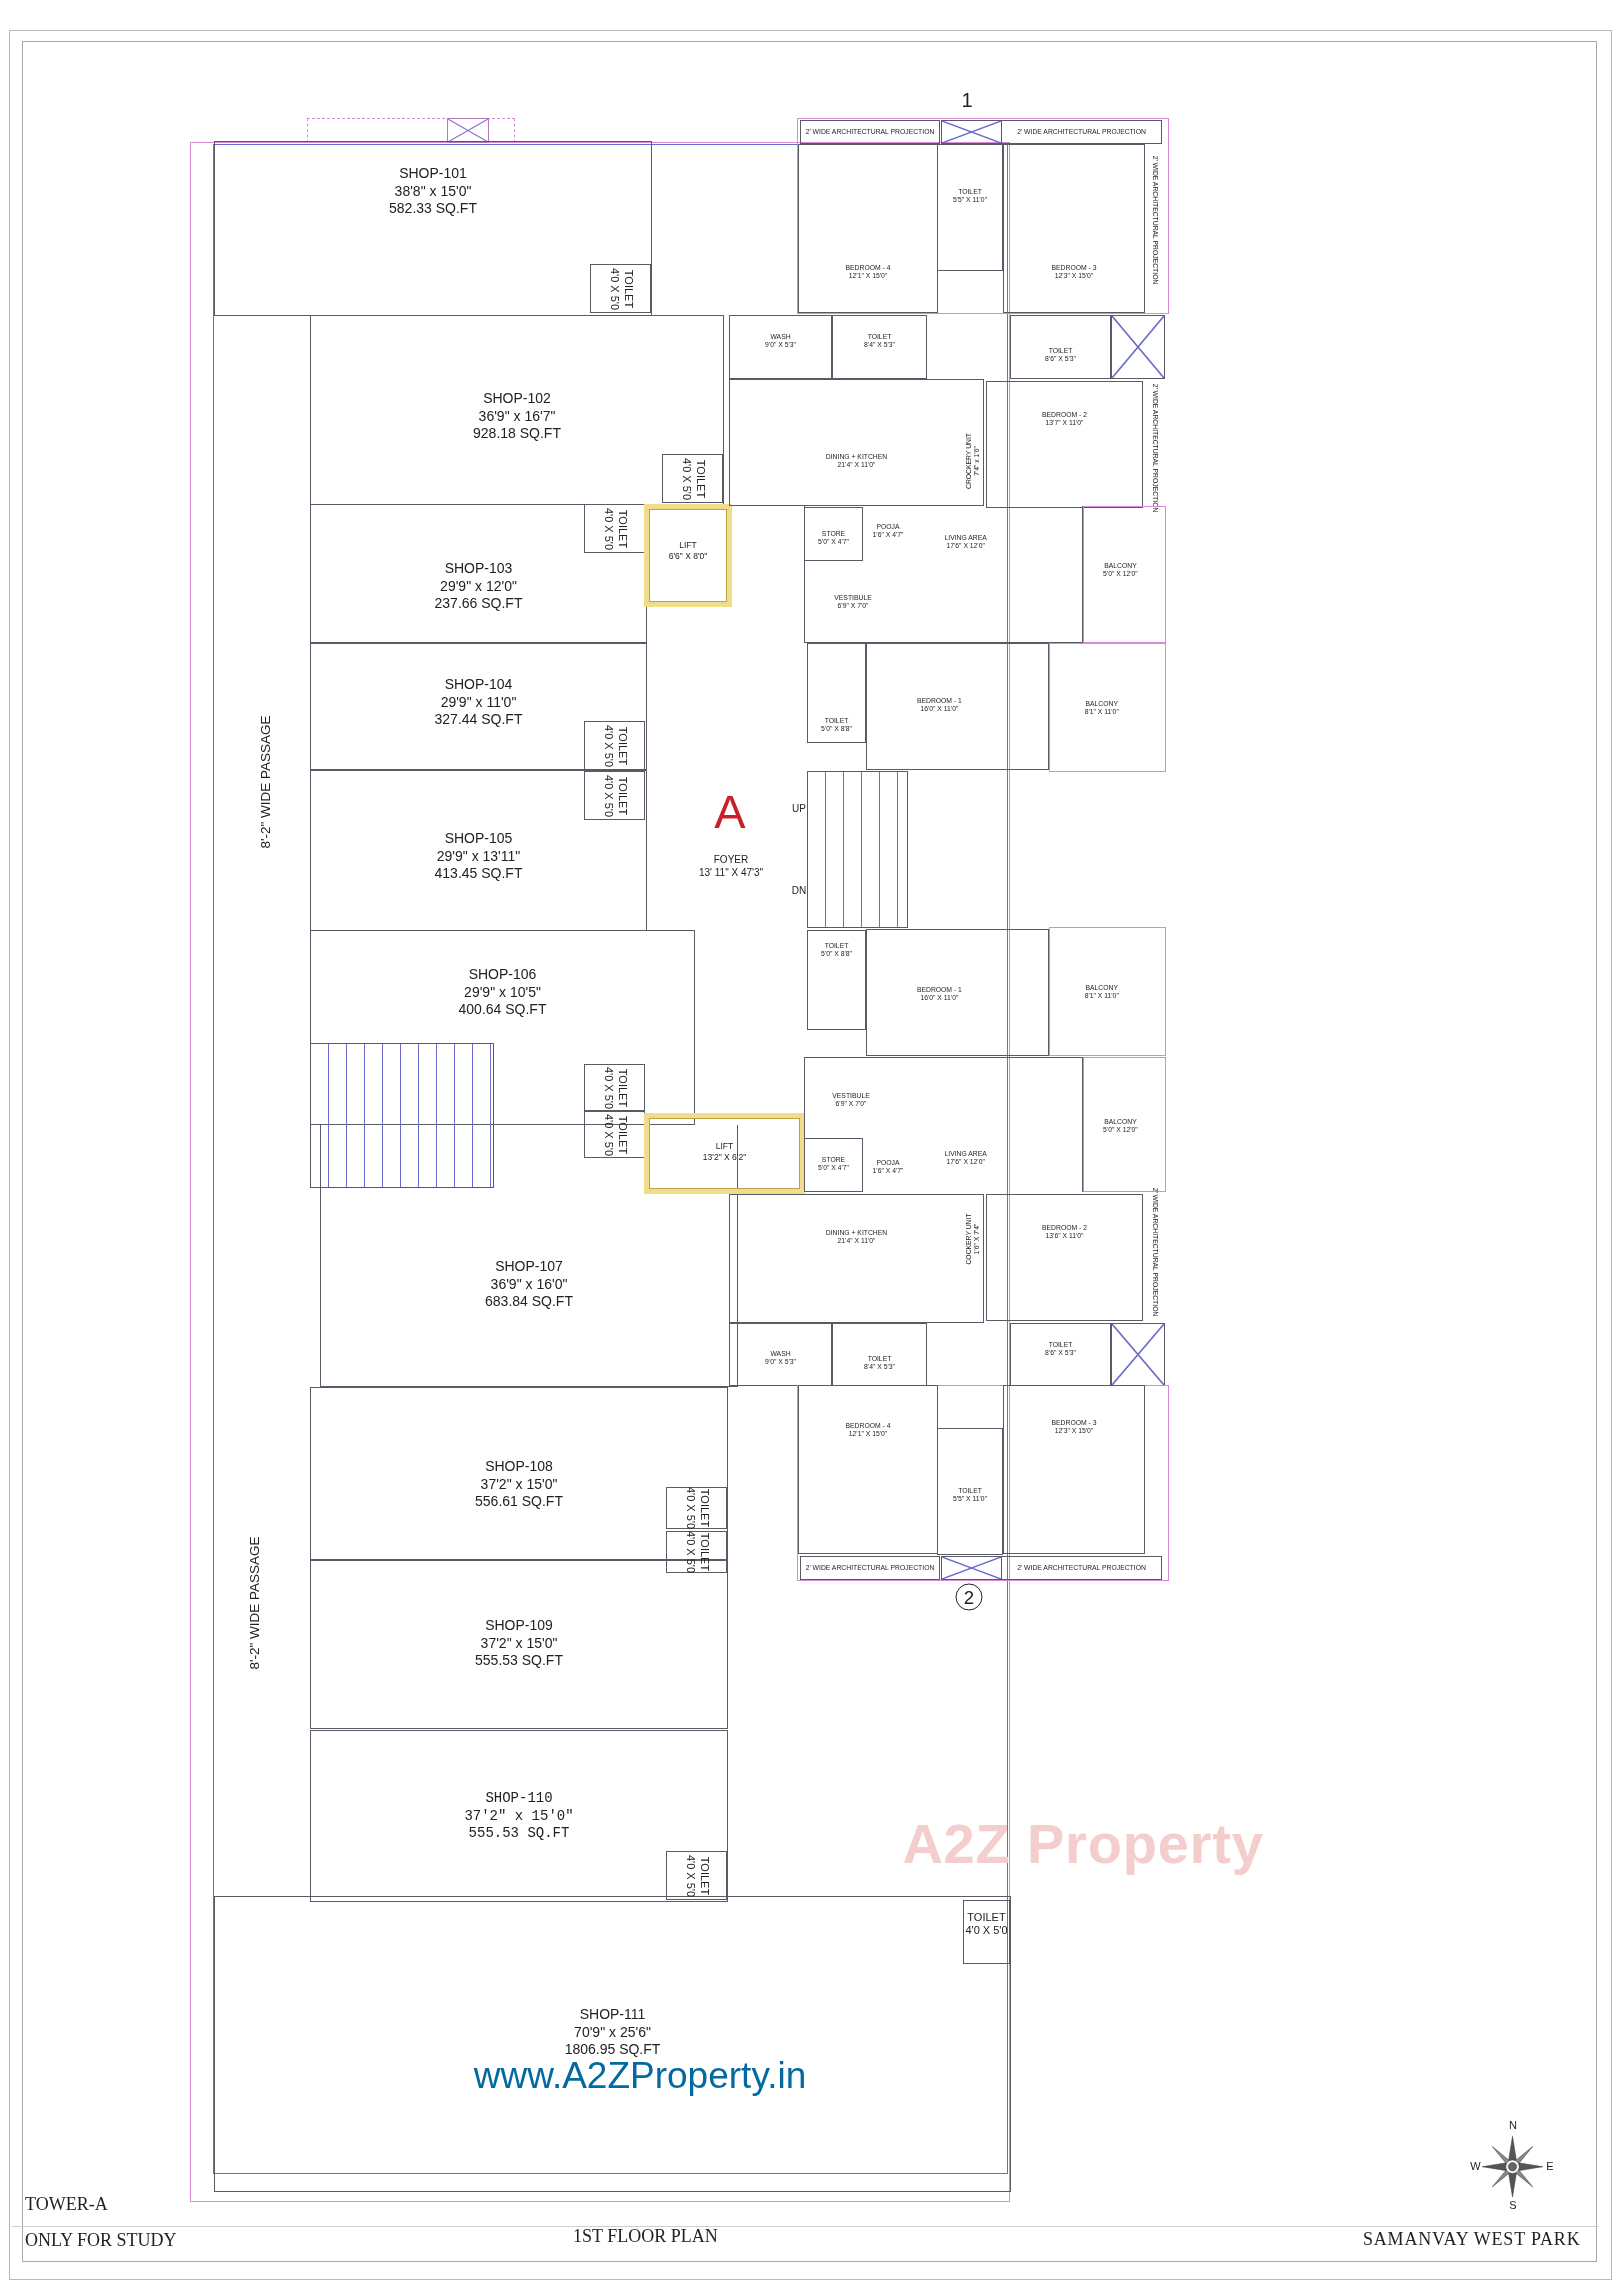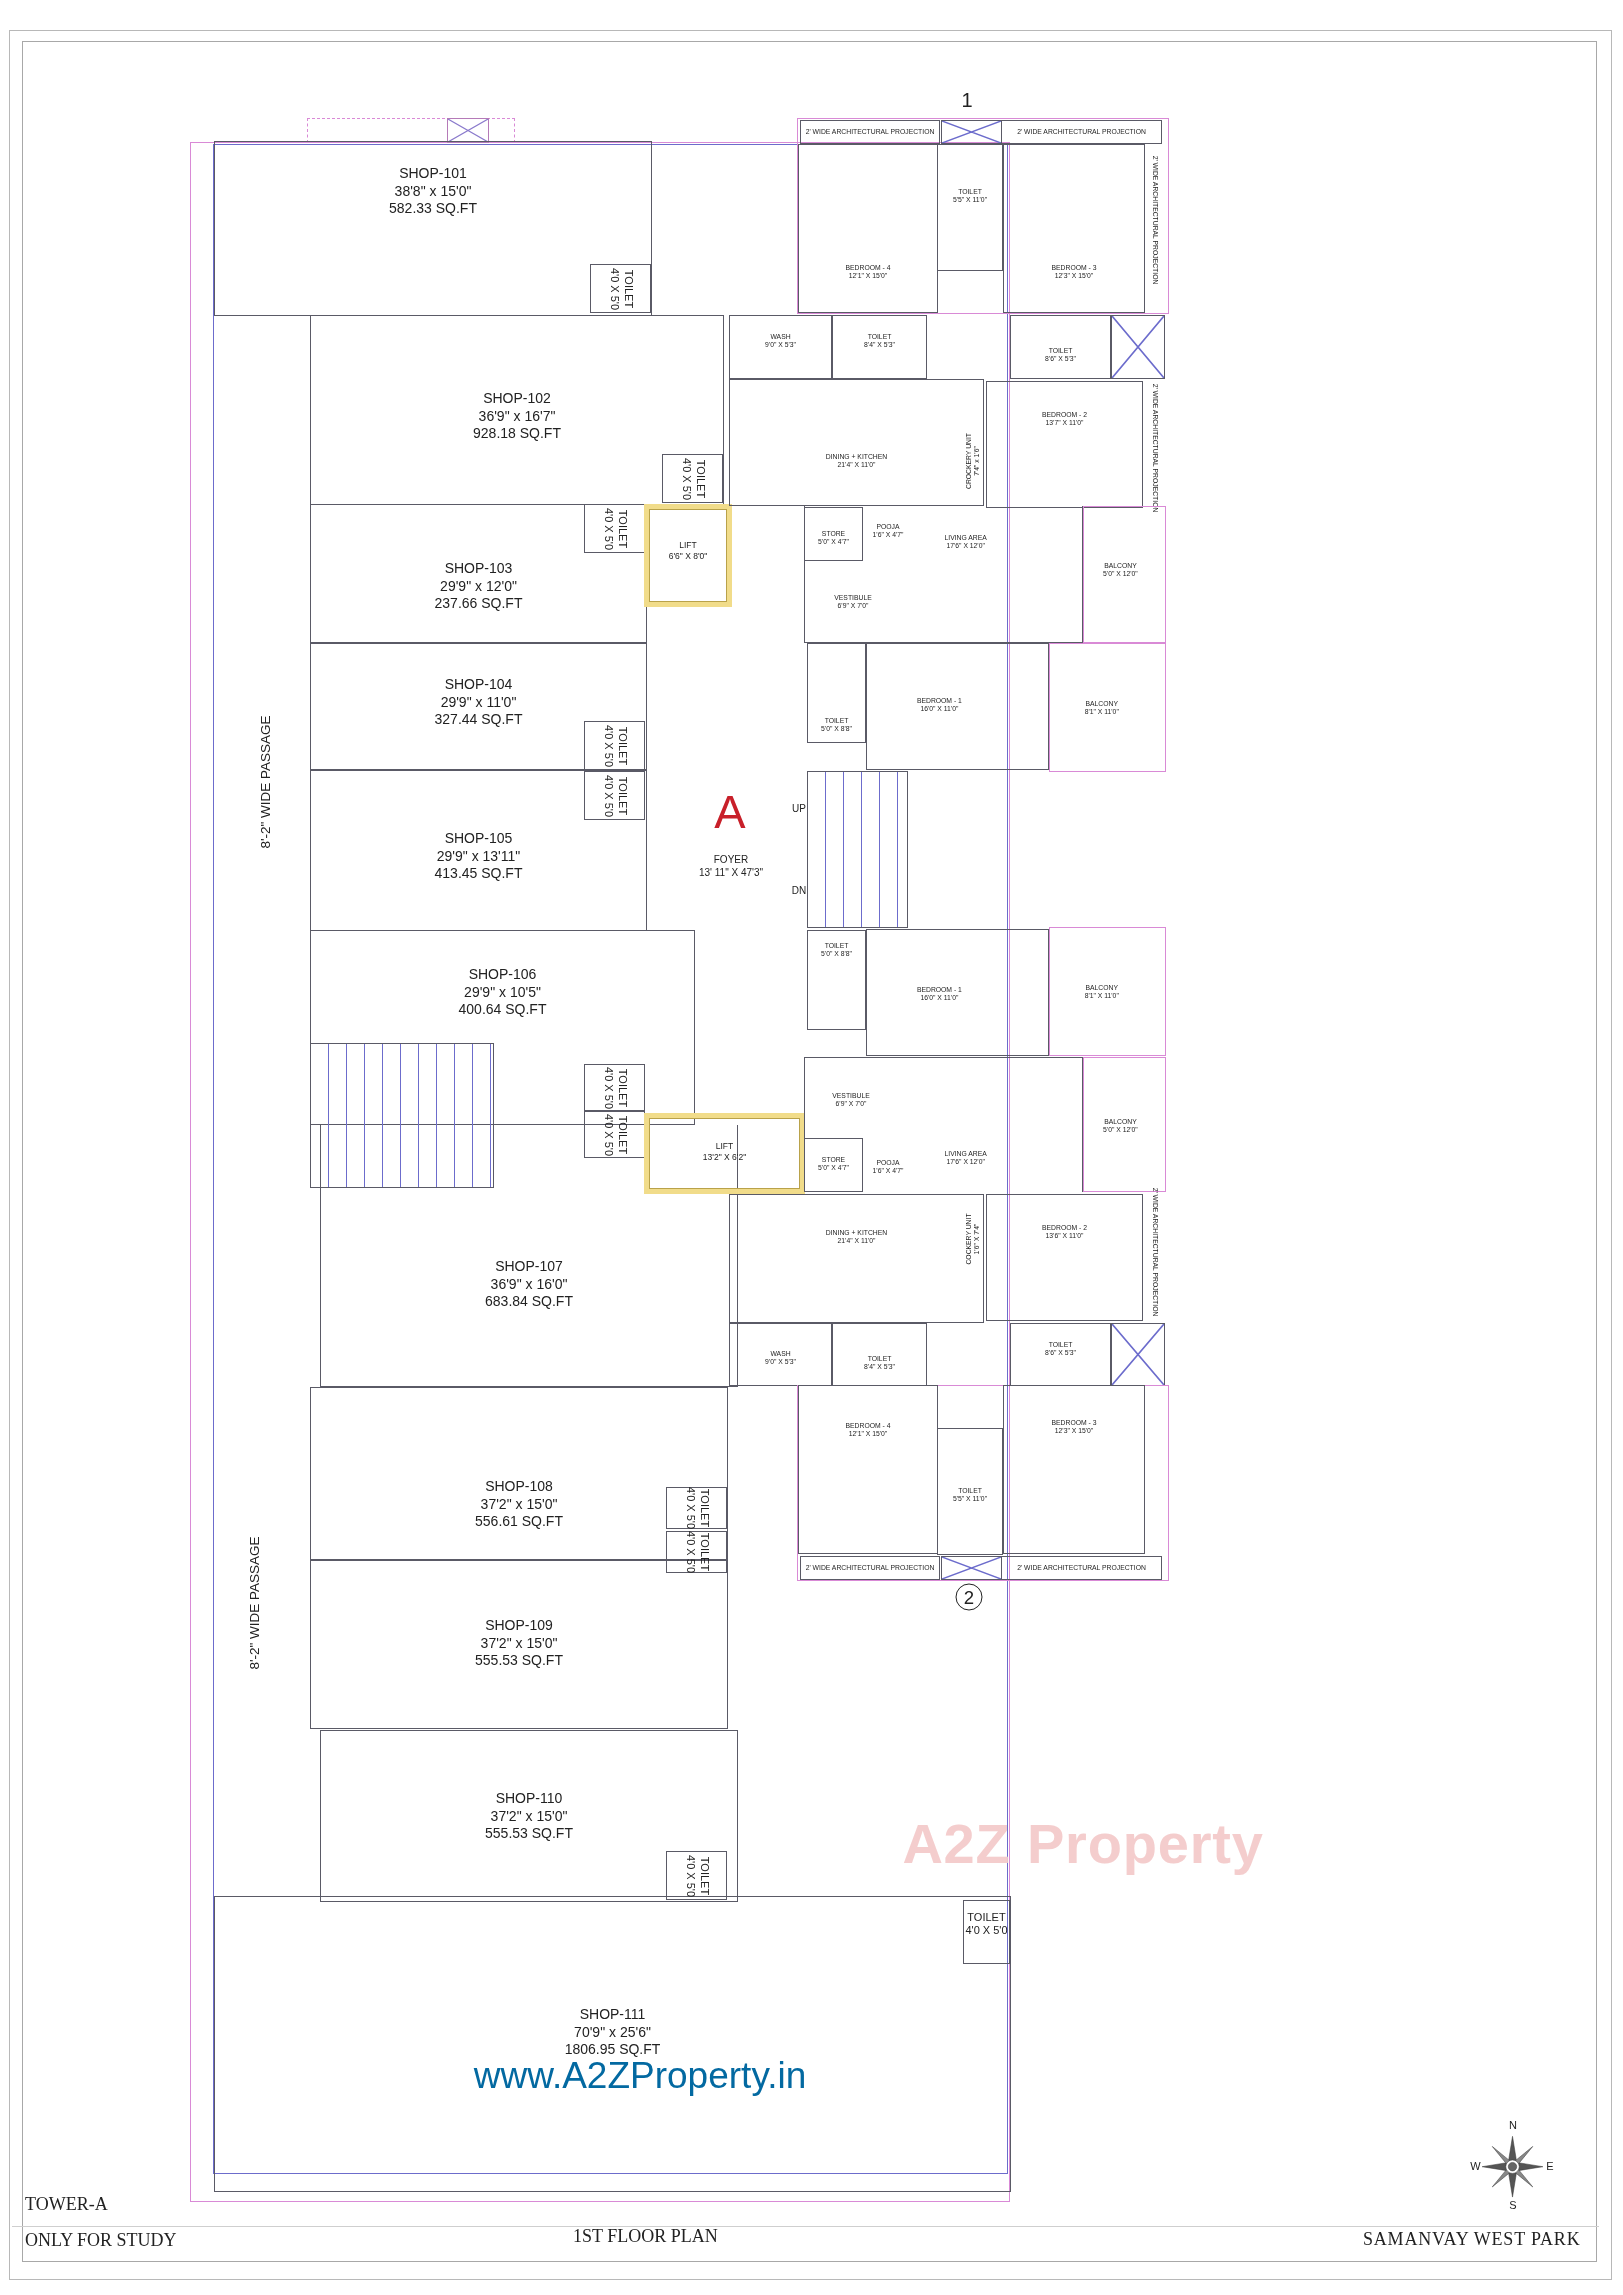"SHOP-108" div.lbl { margin-top: 20px -> none }
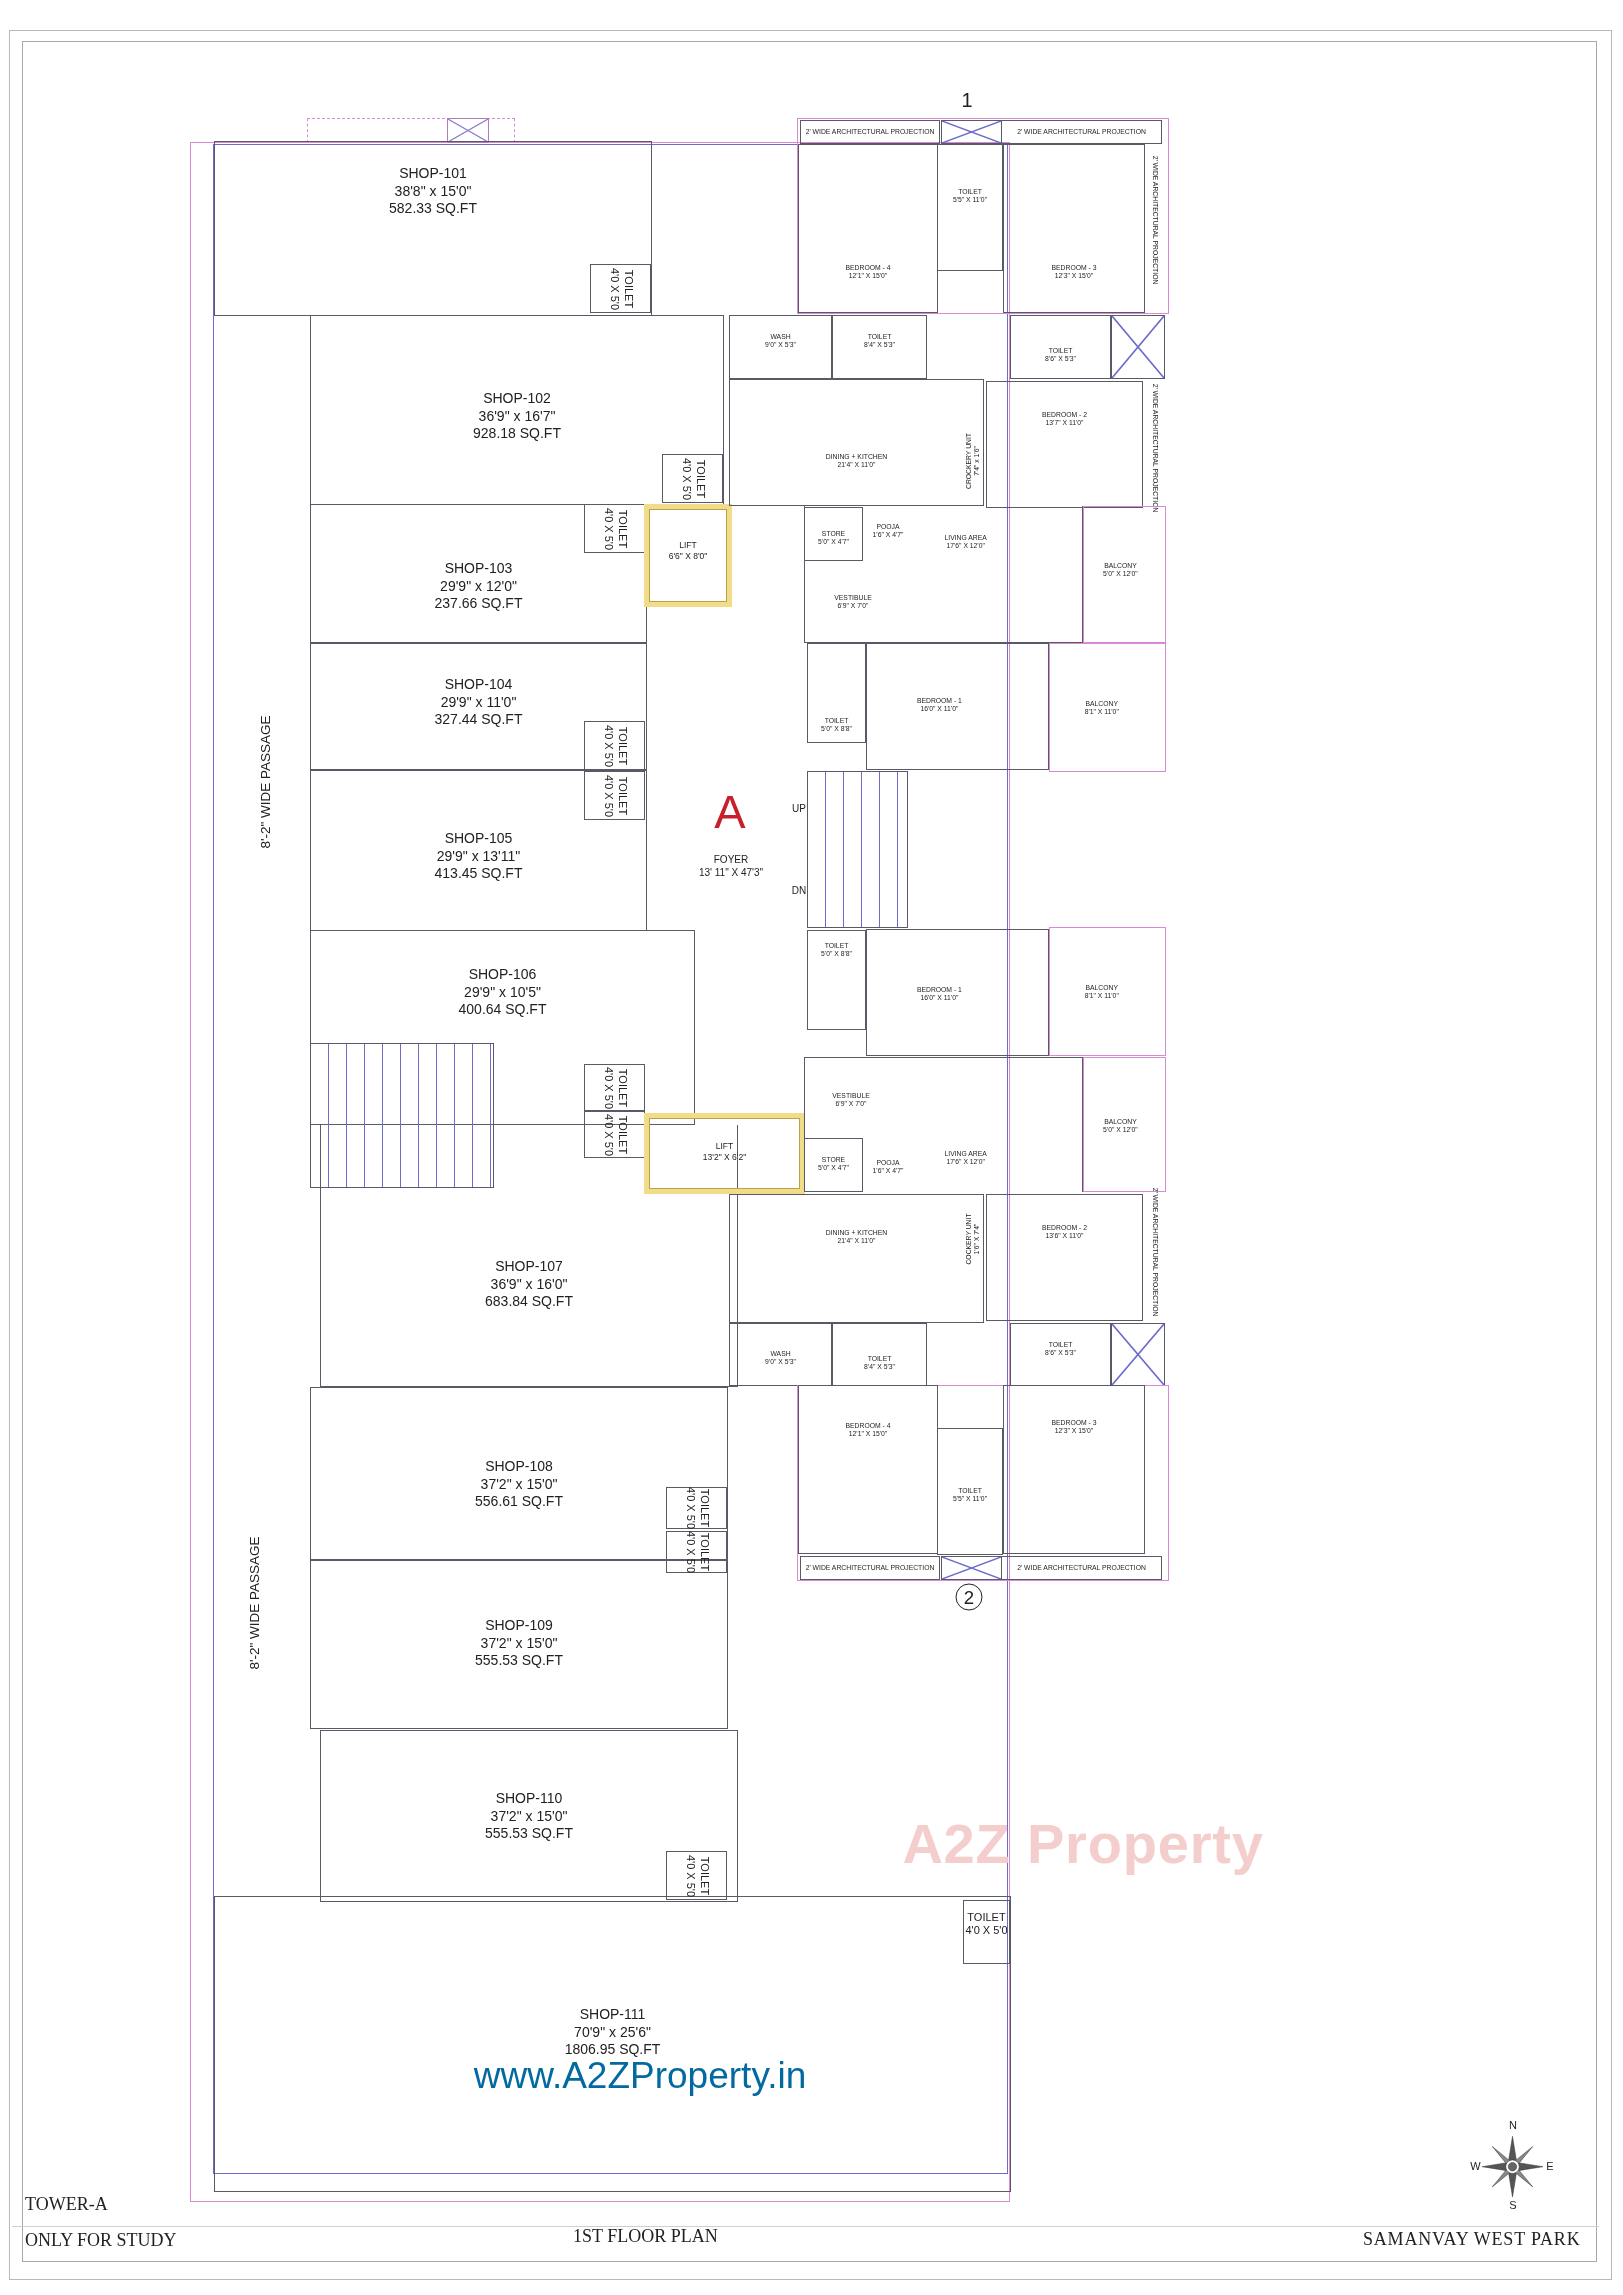"SHOP-110" div.box { font-family: none -> Liberation Mono, monospace; left: 320px -> 310px }
